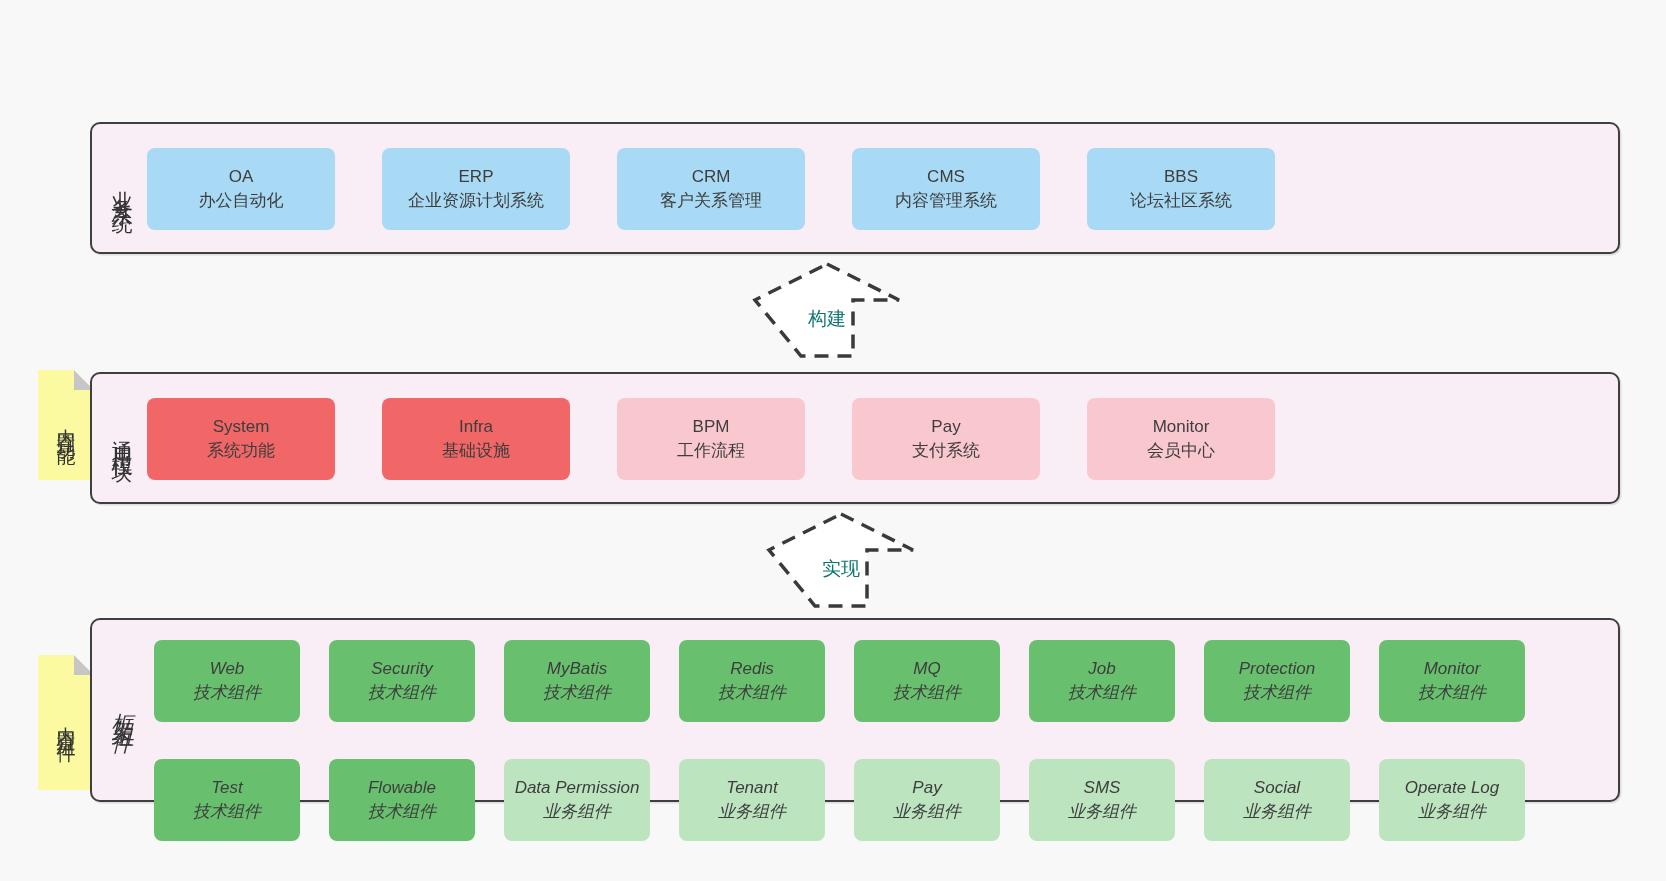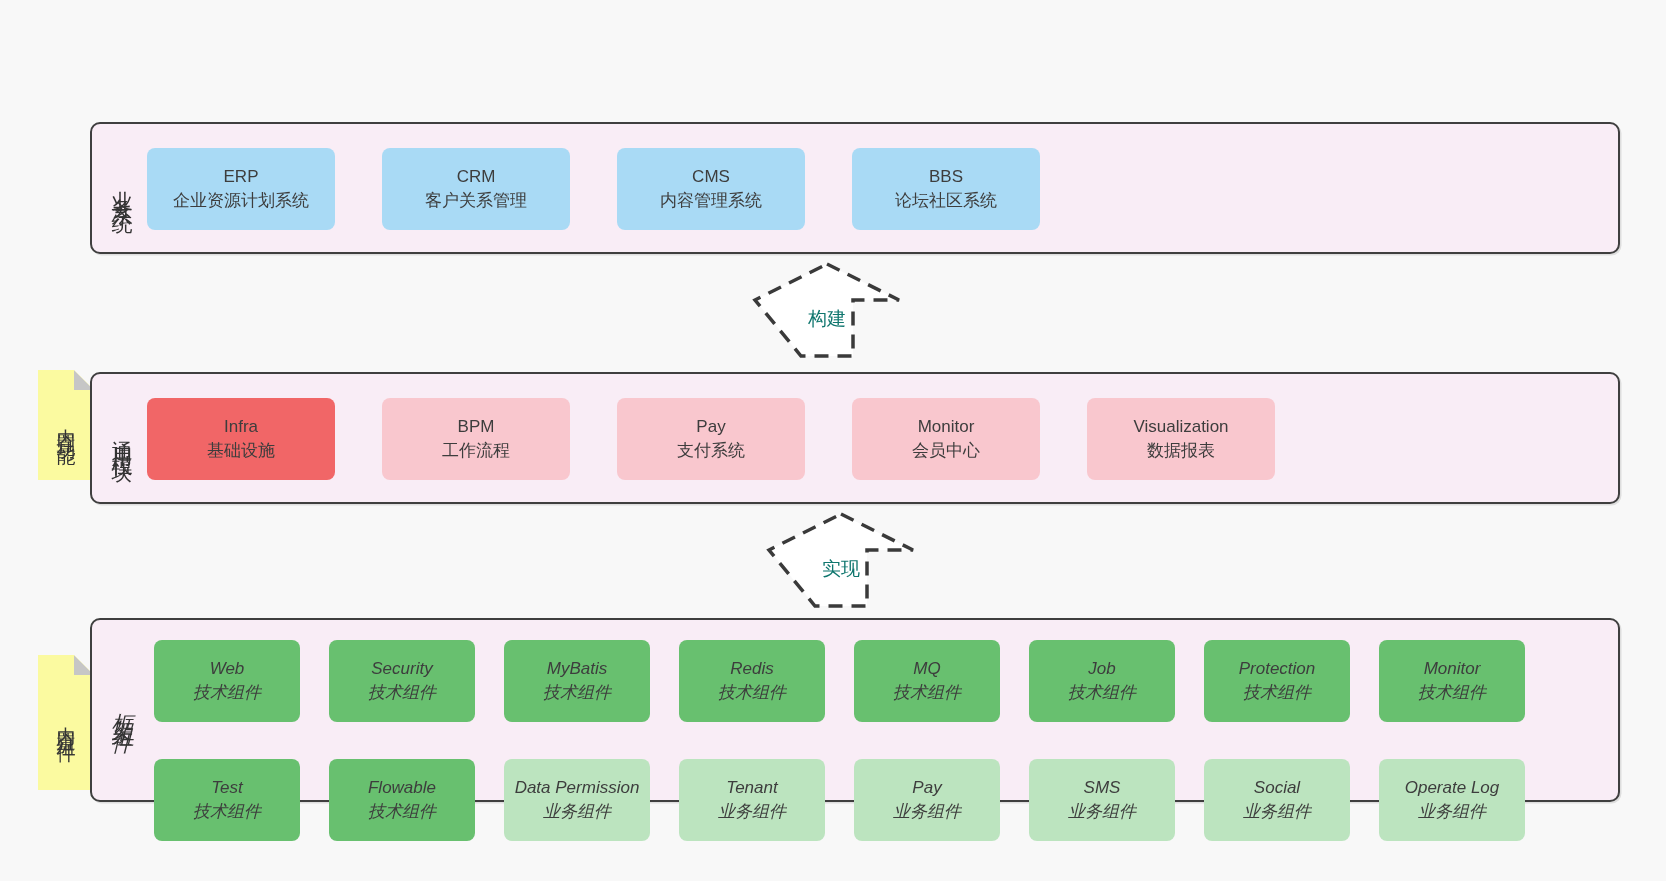"OA" div.box { html: none -> <div> <div>OA</div> <div>办公自动化</div> </div> }
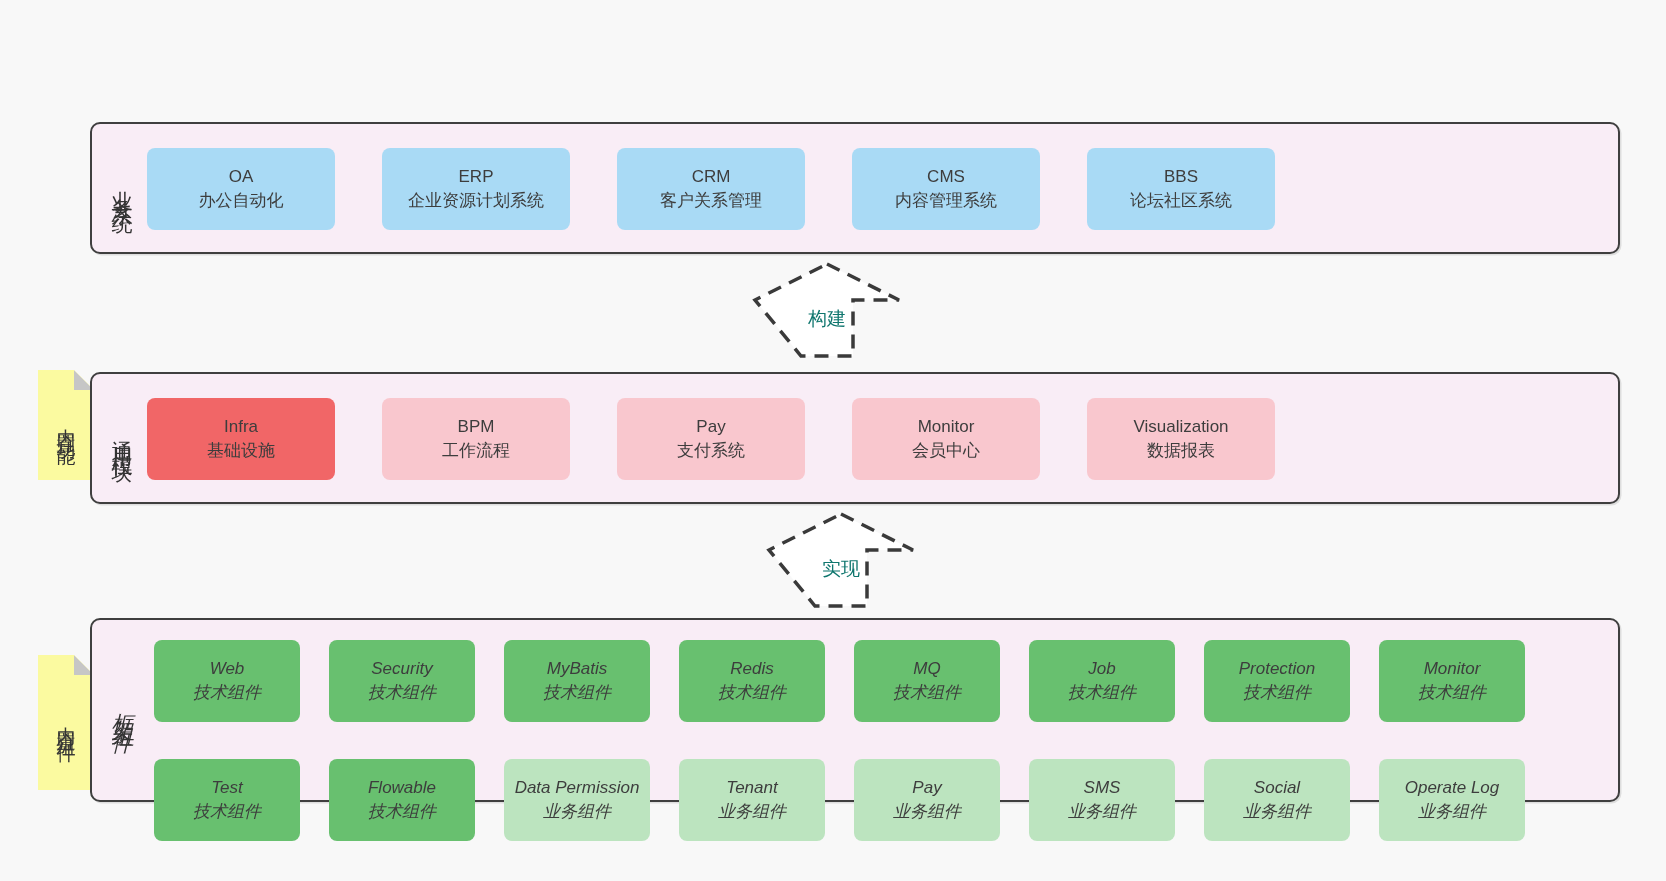"System" div.box { html: none -> <div> <div>System</div> <div>系统功能</div> </div> }
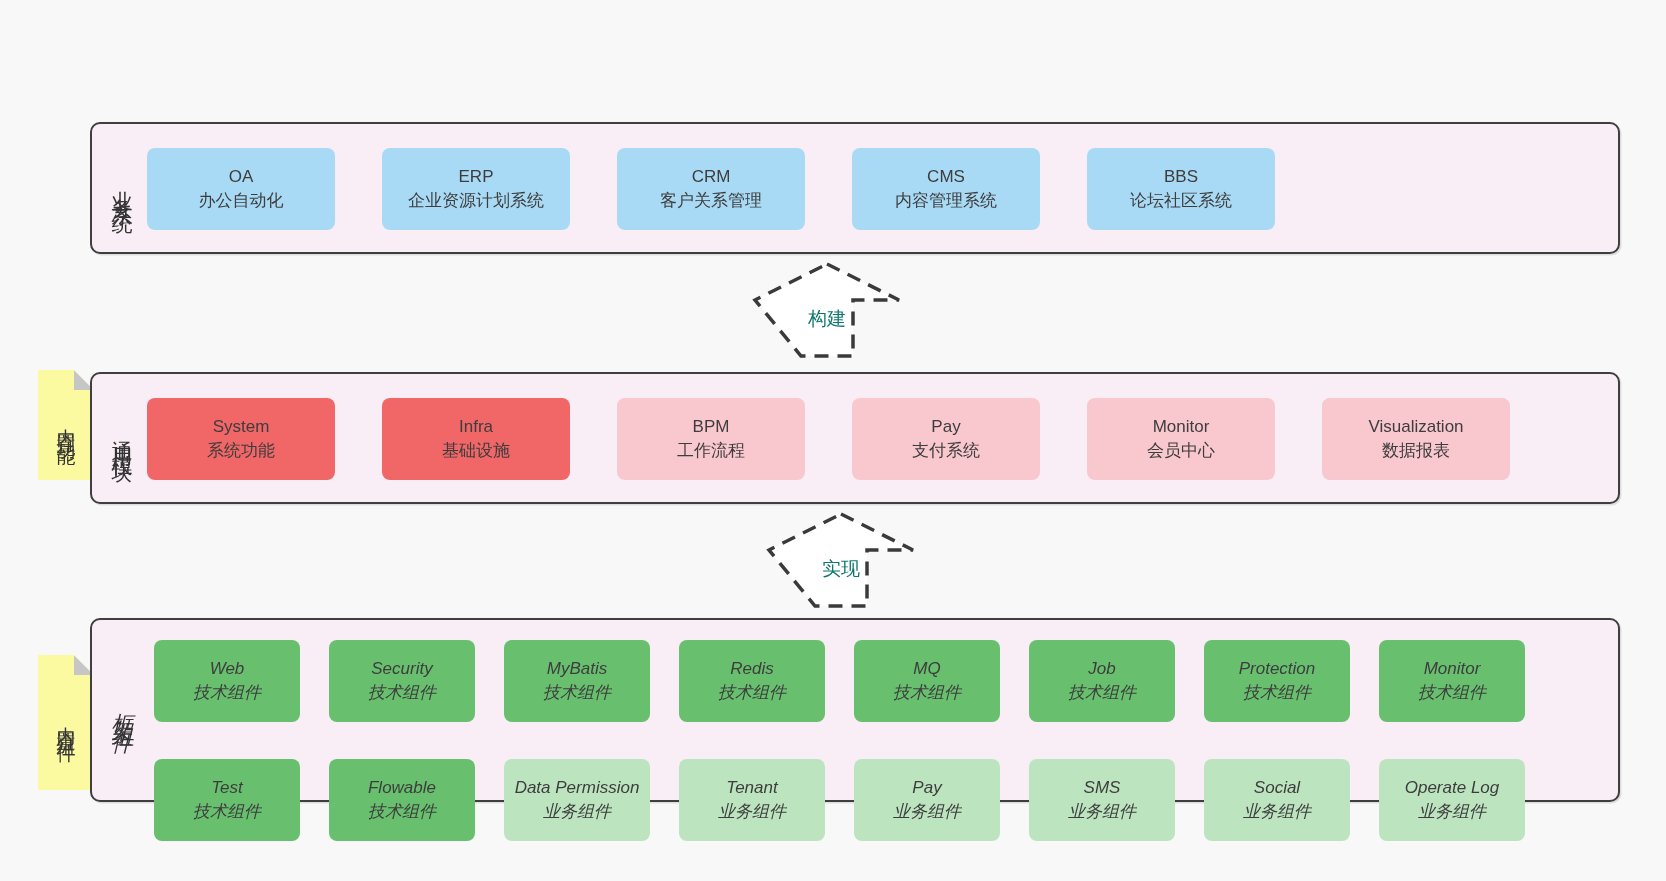"Visualization" div.box { html: <div> <div>Visualization</div> <div>数据报表</div> </div> -> none }
